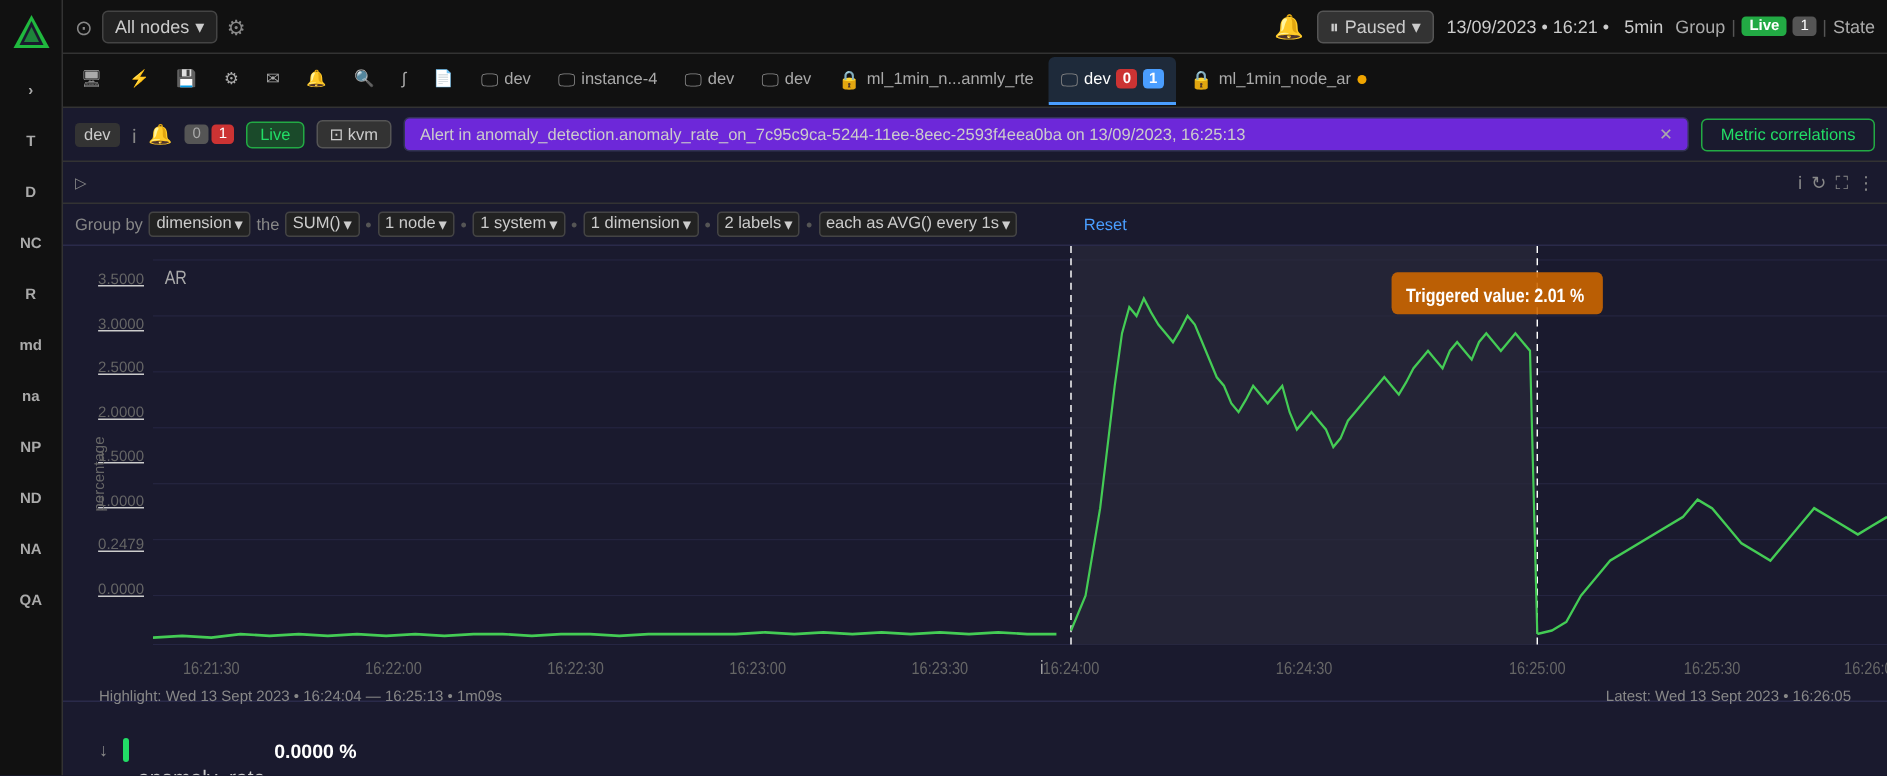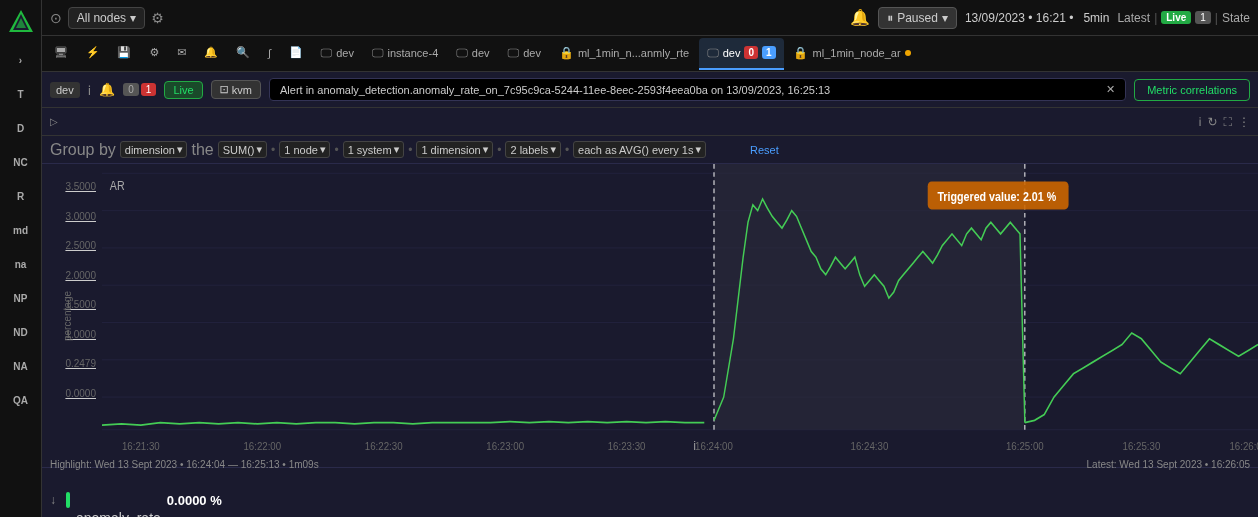"Latest" span { text: Latest -> Group }
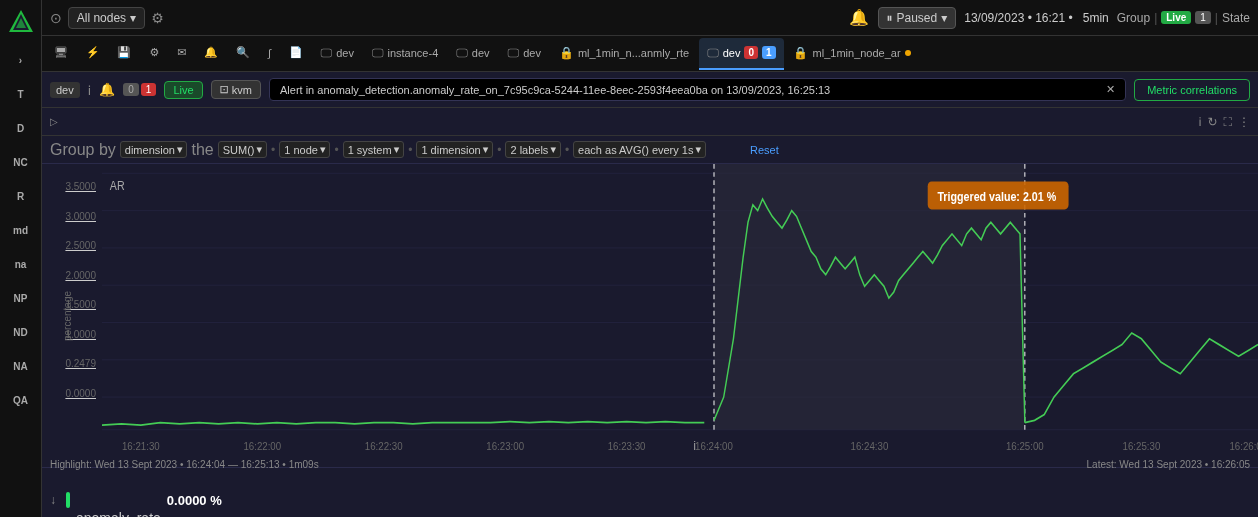"Alert in" .alert-banner { background: #000000 -> #6d28d9 }
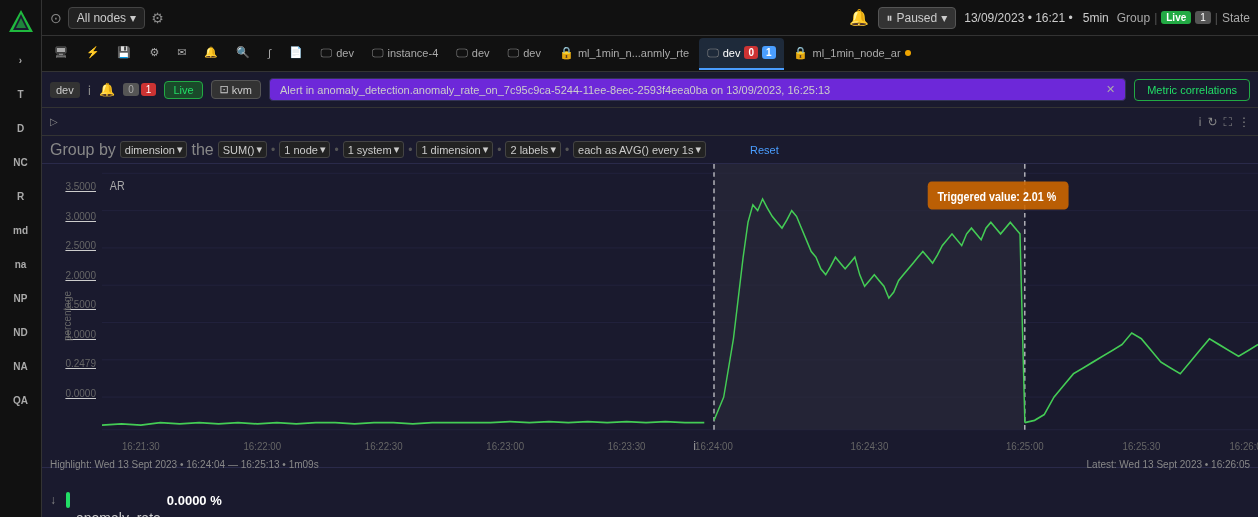"Group by" .filter-label { font-size: 16px -> 11px }
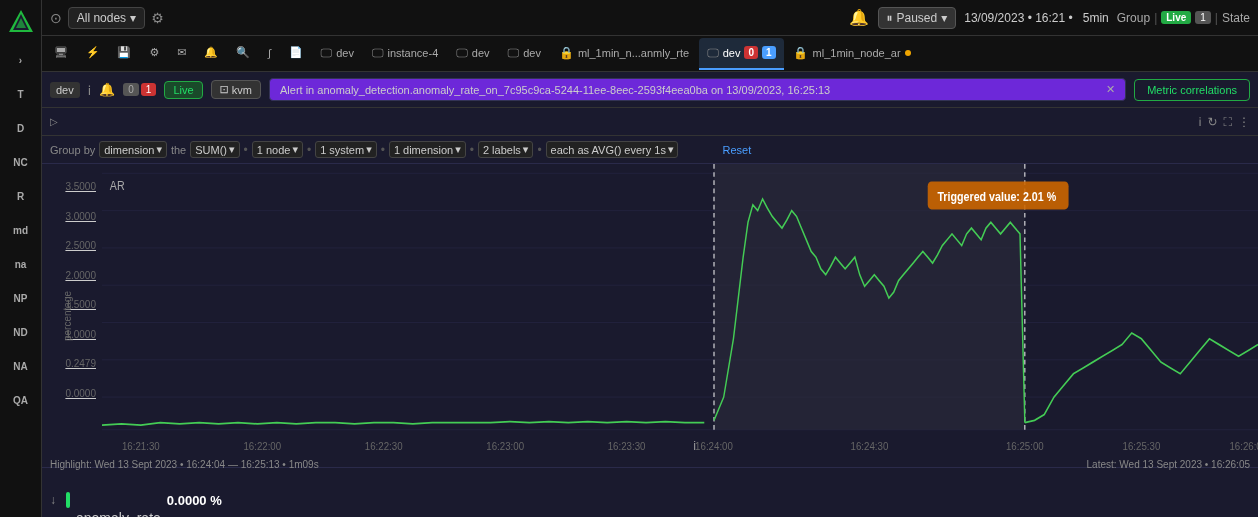"dimension" .filter-select { align-items: center -> flex-start }
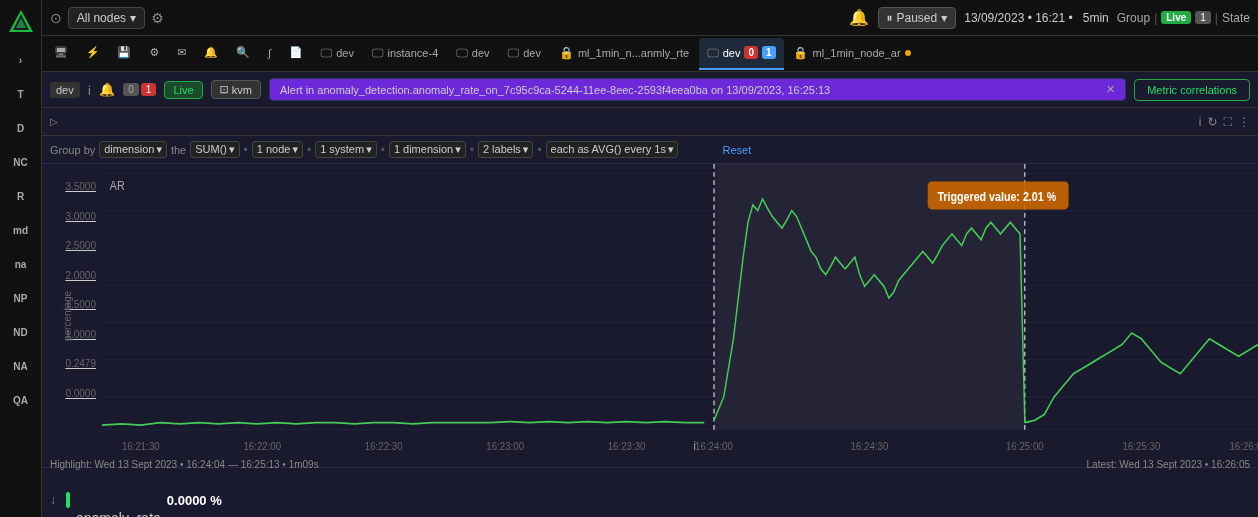"Highlight: Wed 13 Sept 2023" .chart-bottom { padding: 4px 8px -> 4px 24px }
